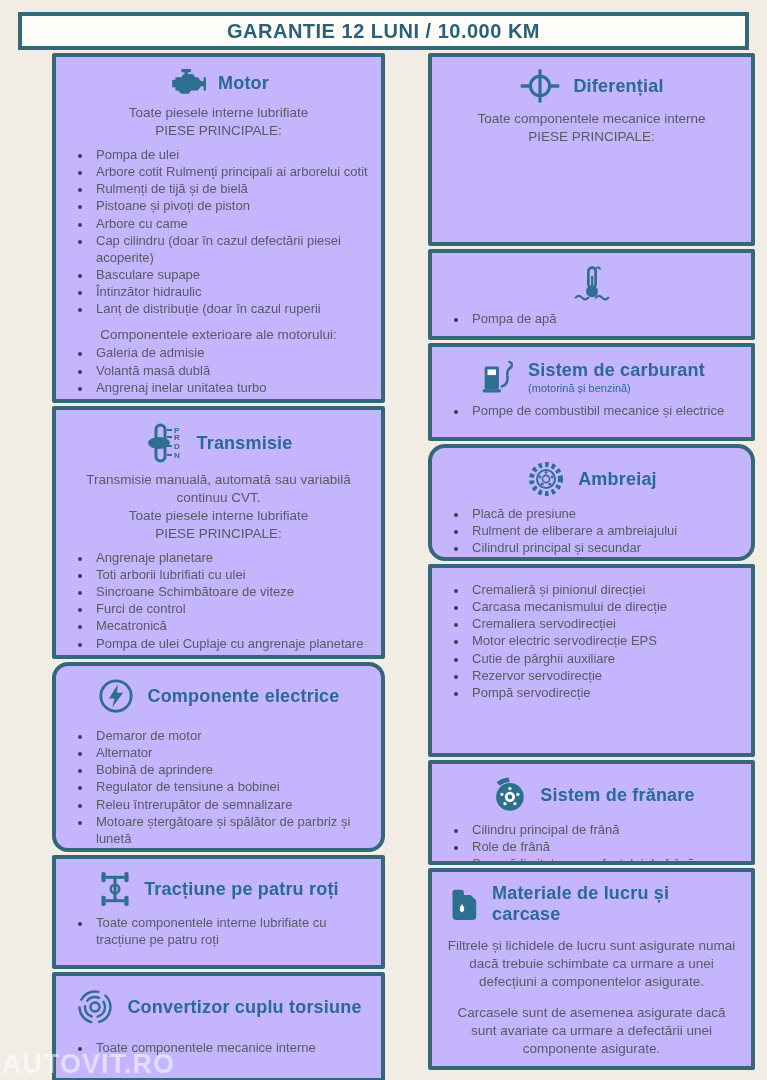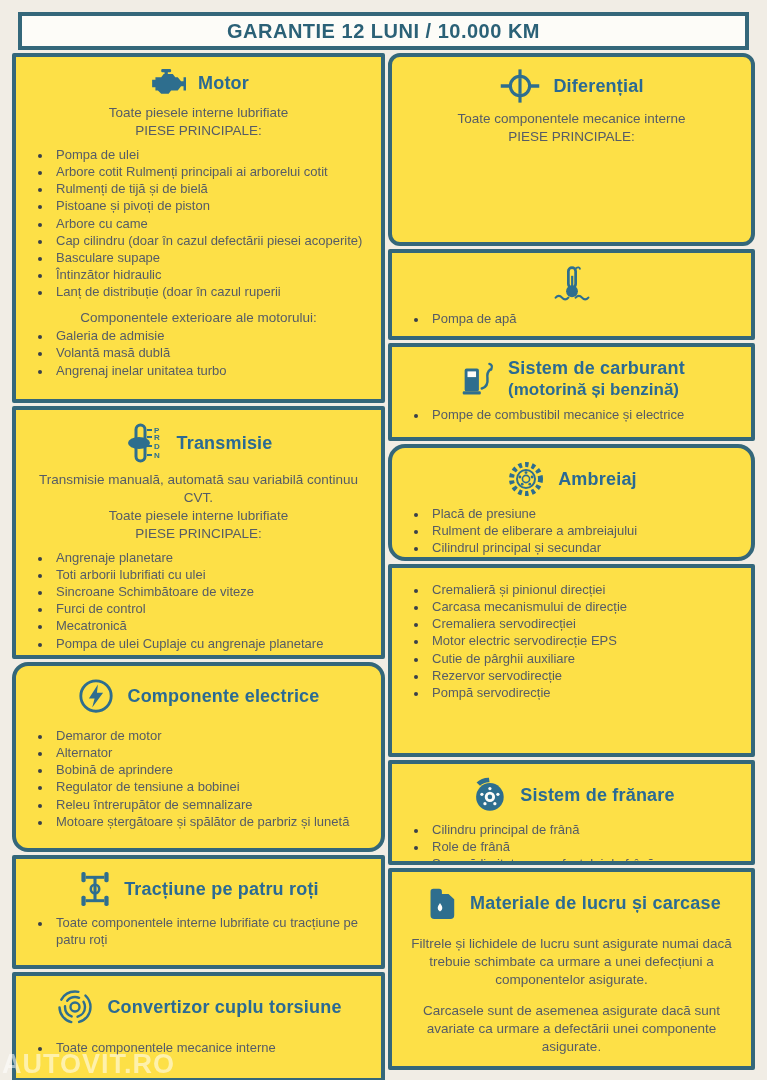"Motor" .card { background: #fde047 -> #c4b5fd; margin-left: none -> 40px }
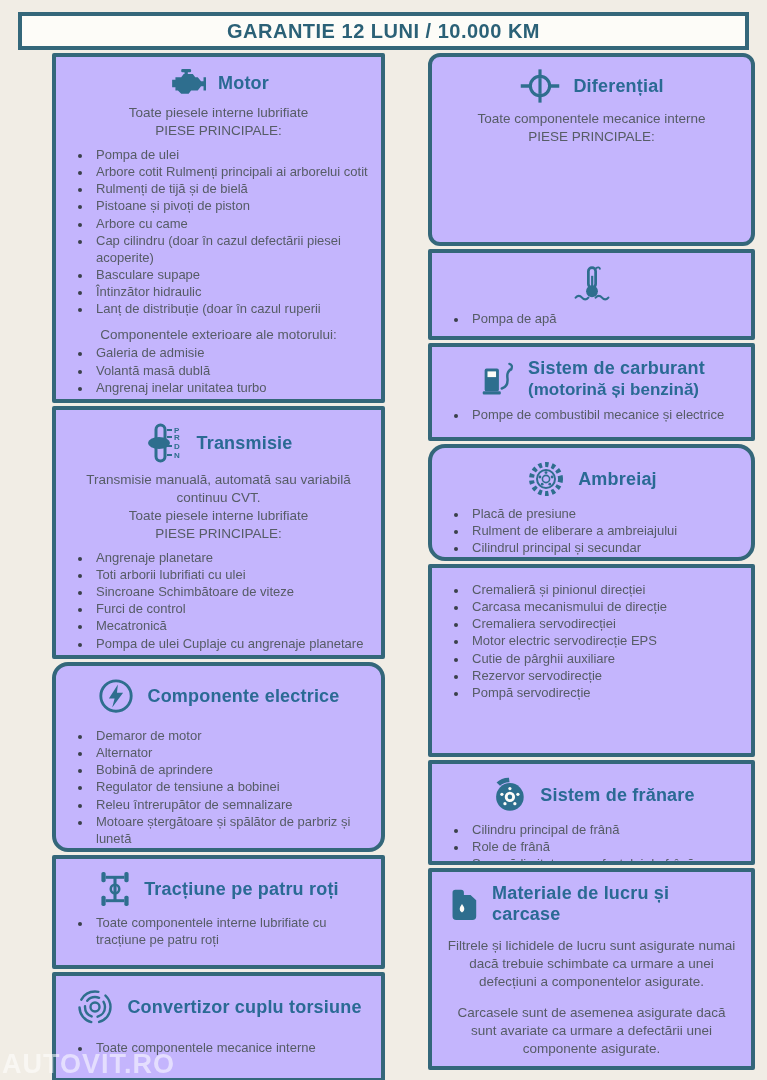"Diferențial" .card-diferential { border-radius: 12px -> none }
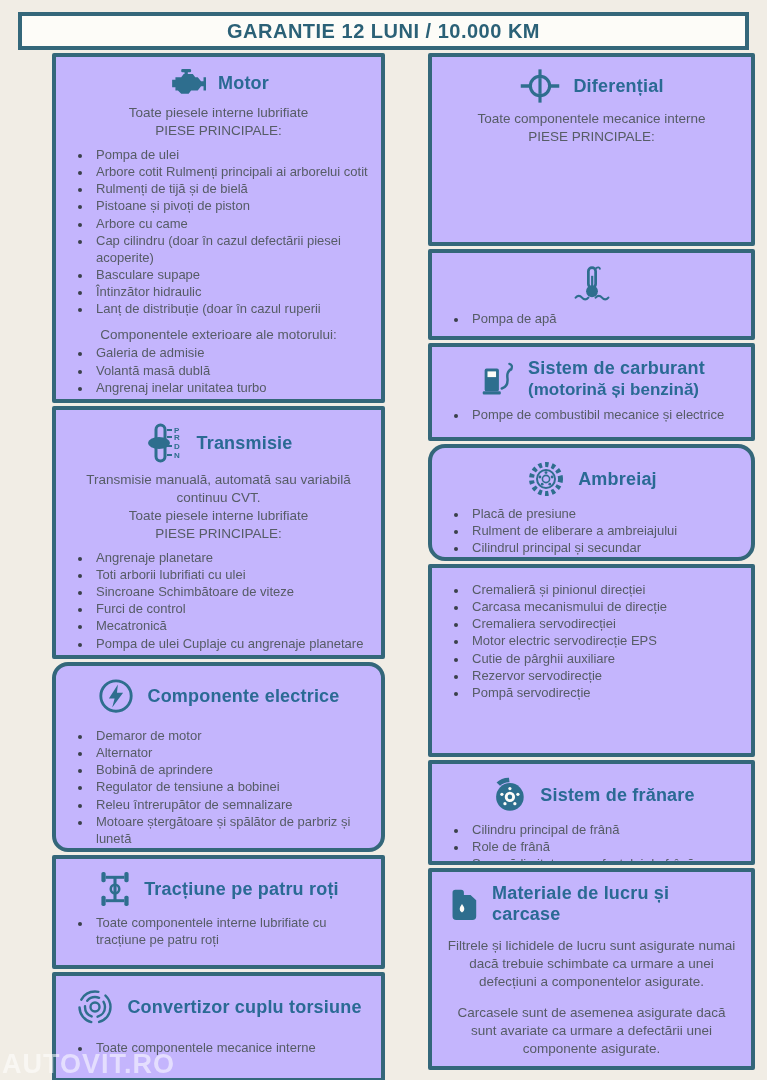"(motorină și benzină)" .card-subtitle { font-size: 17px -> 11px; font-weight: bold -> normal }
